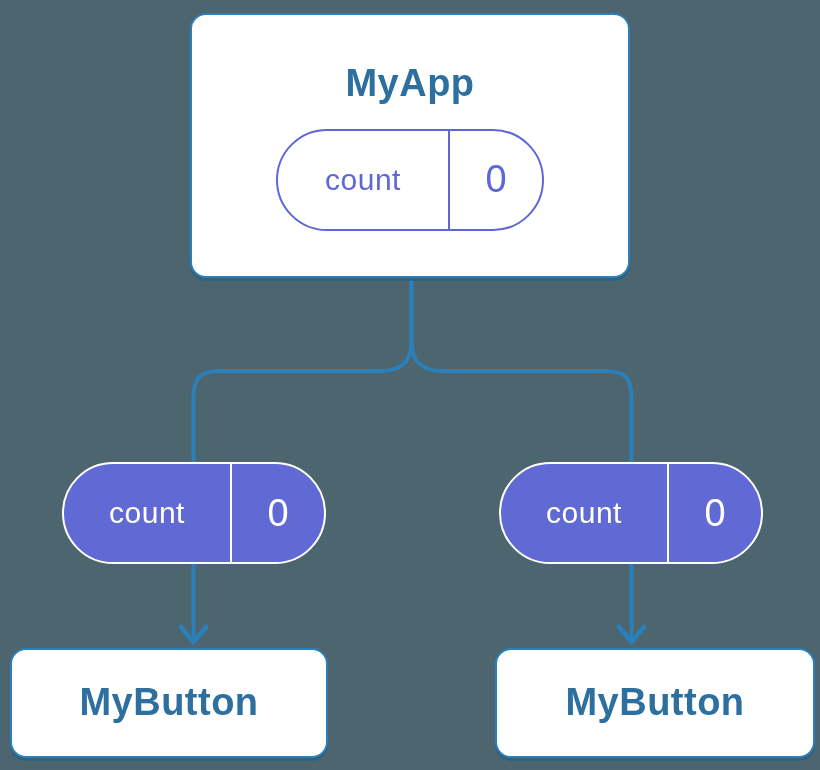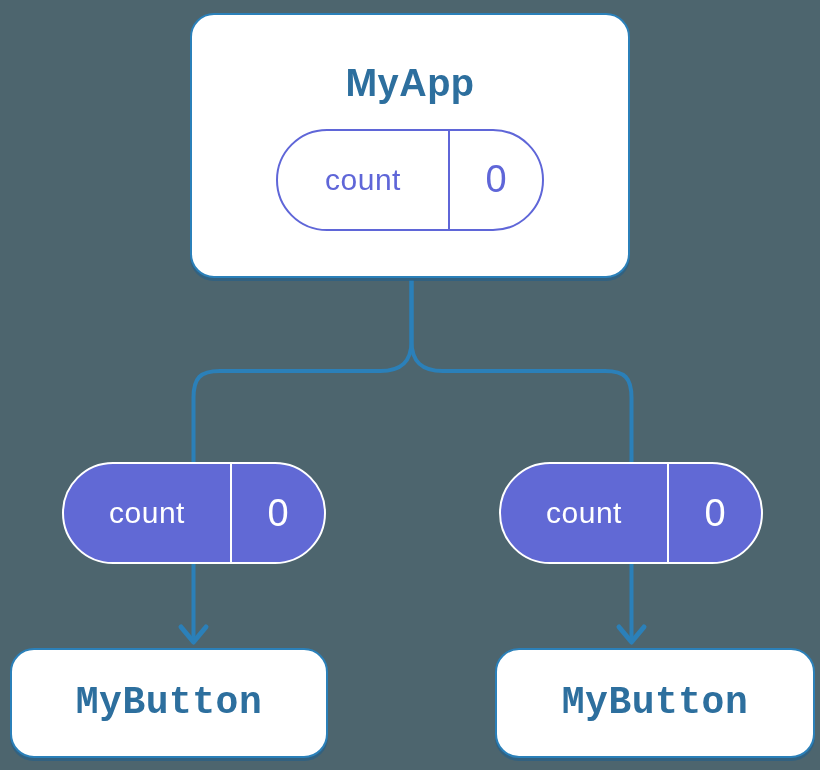"MyApp" .card { border-radius: 24px -> 16px }
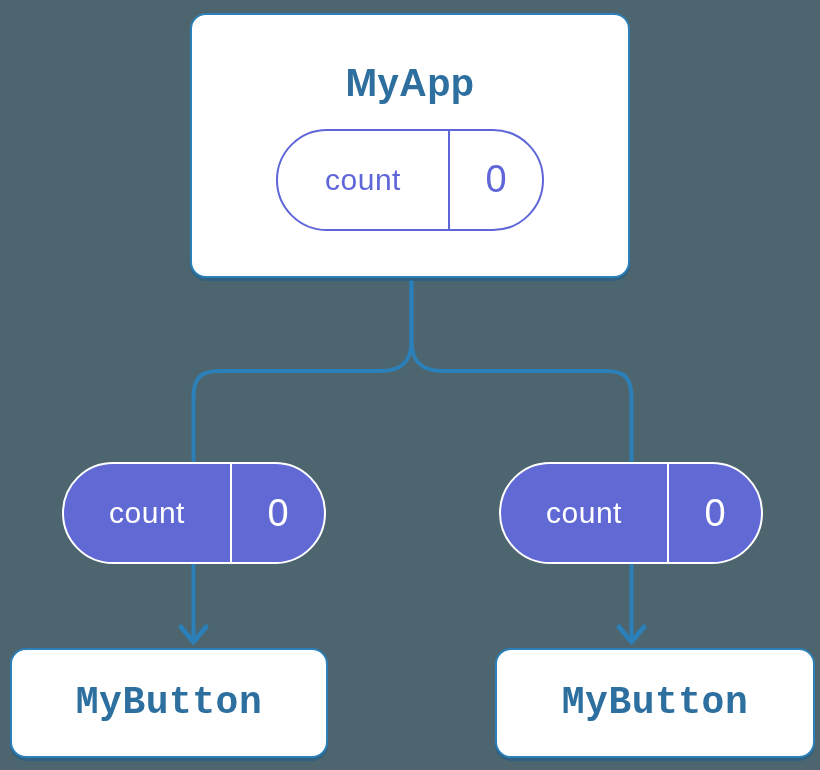"MyButton" .card-child { font-family: Liberation Mono, monospace -> none }
